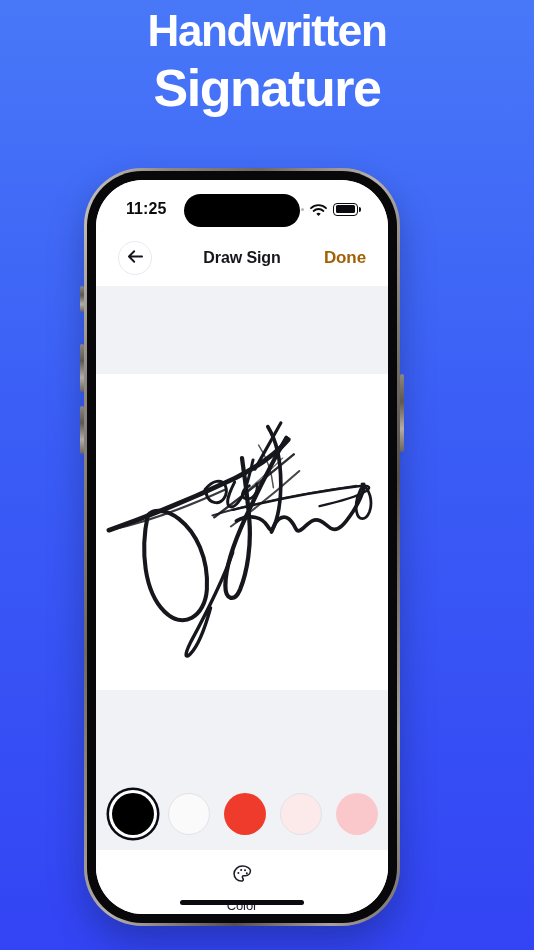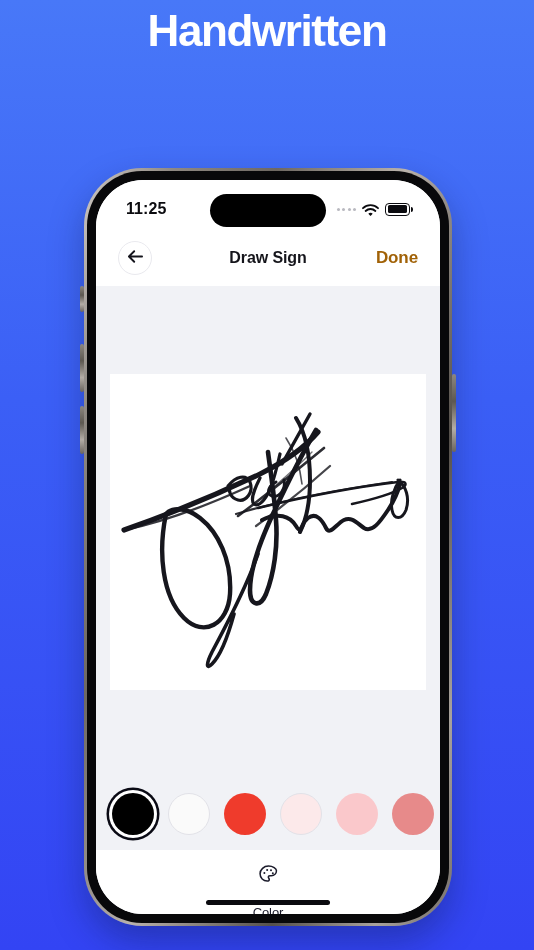"Signature" span.line2 { html: none -> <span>Signature</span> }
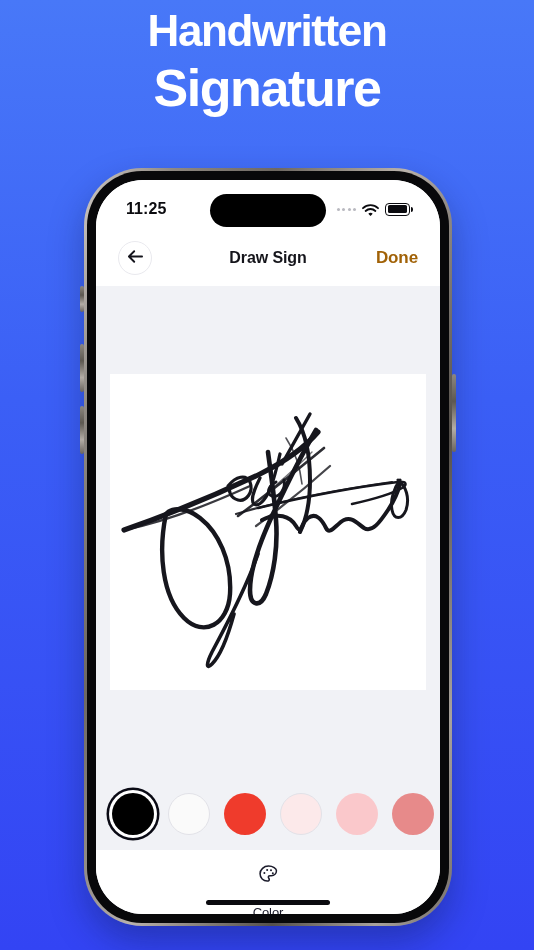"11:25" .phone { width: 368px -> 316px }
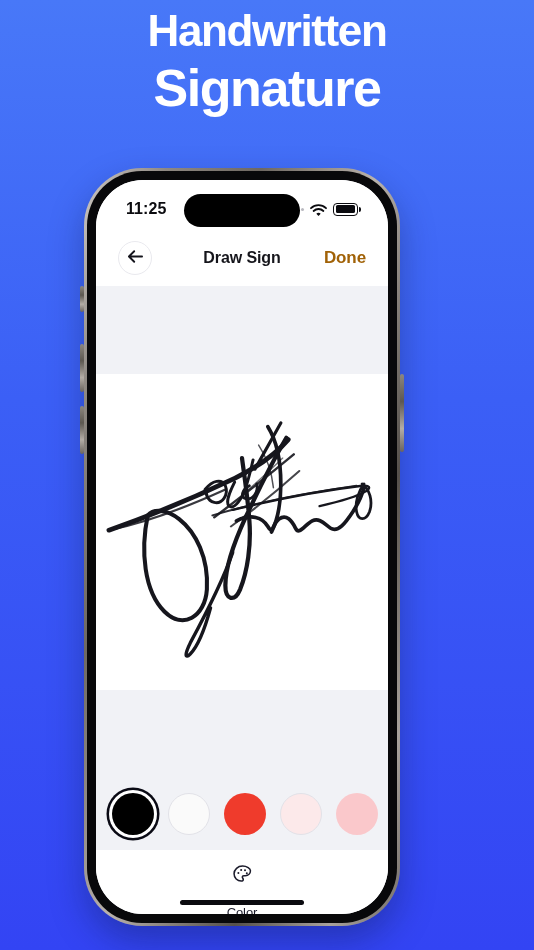"Color" .tool { gap: 19px -> 12px }
